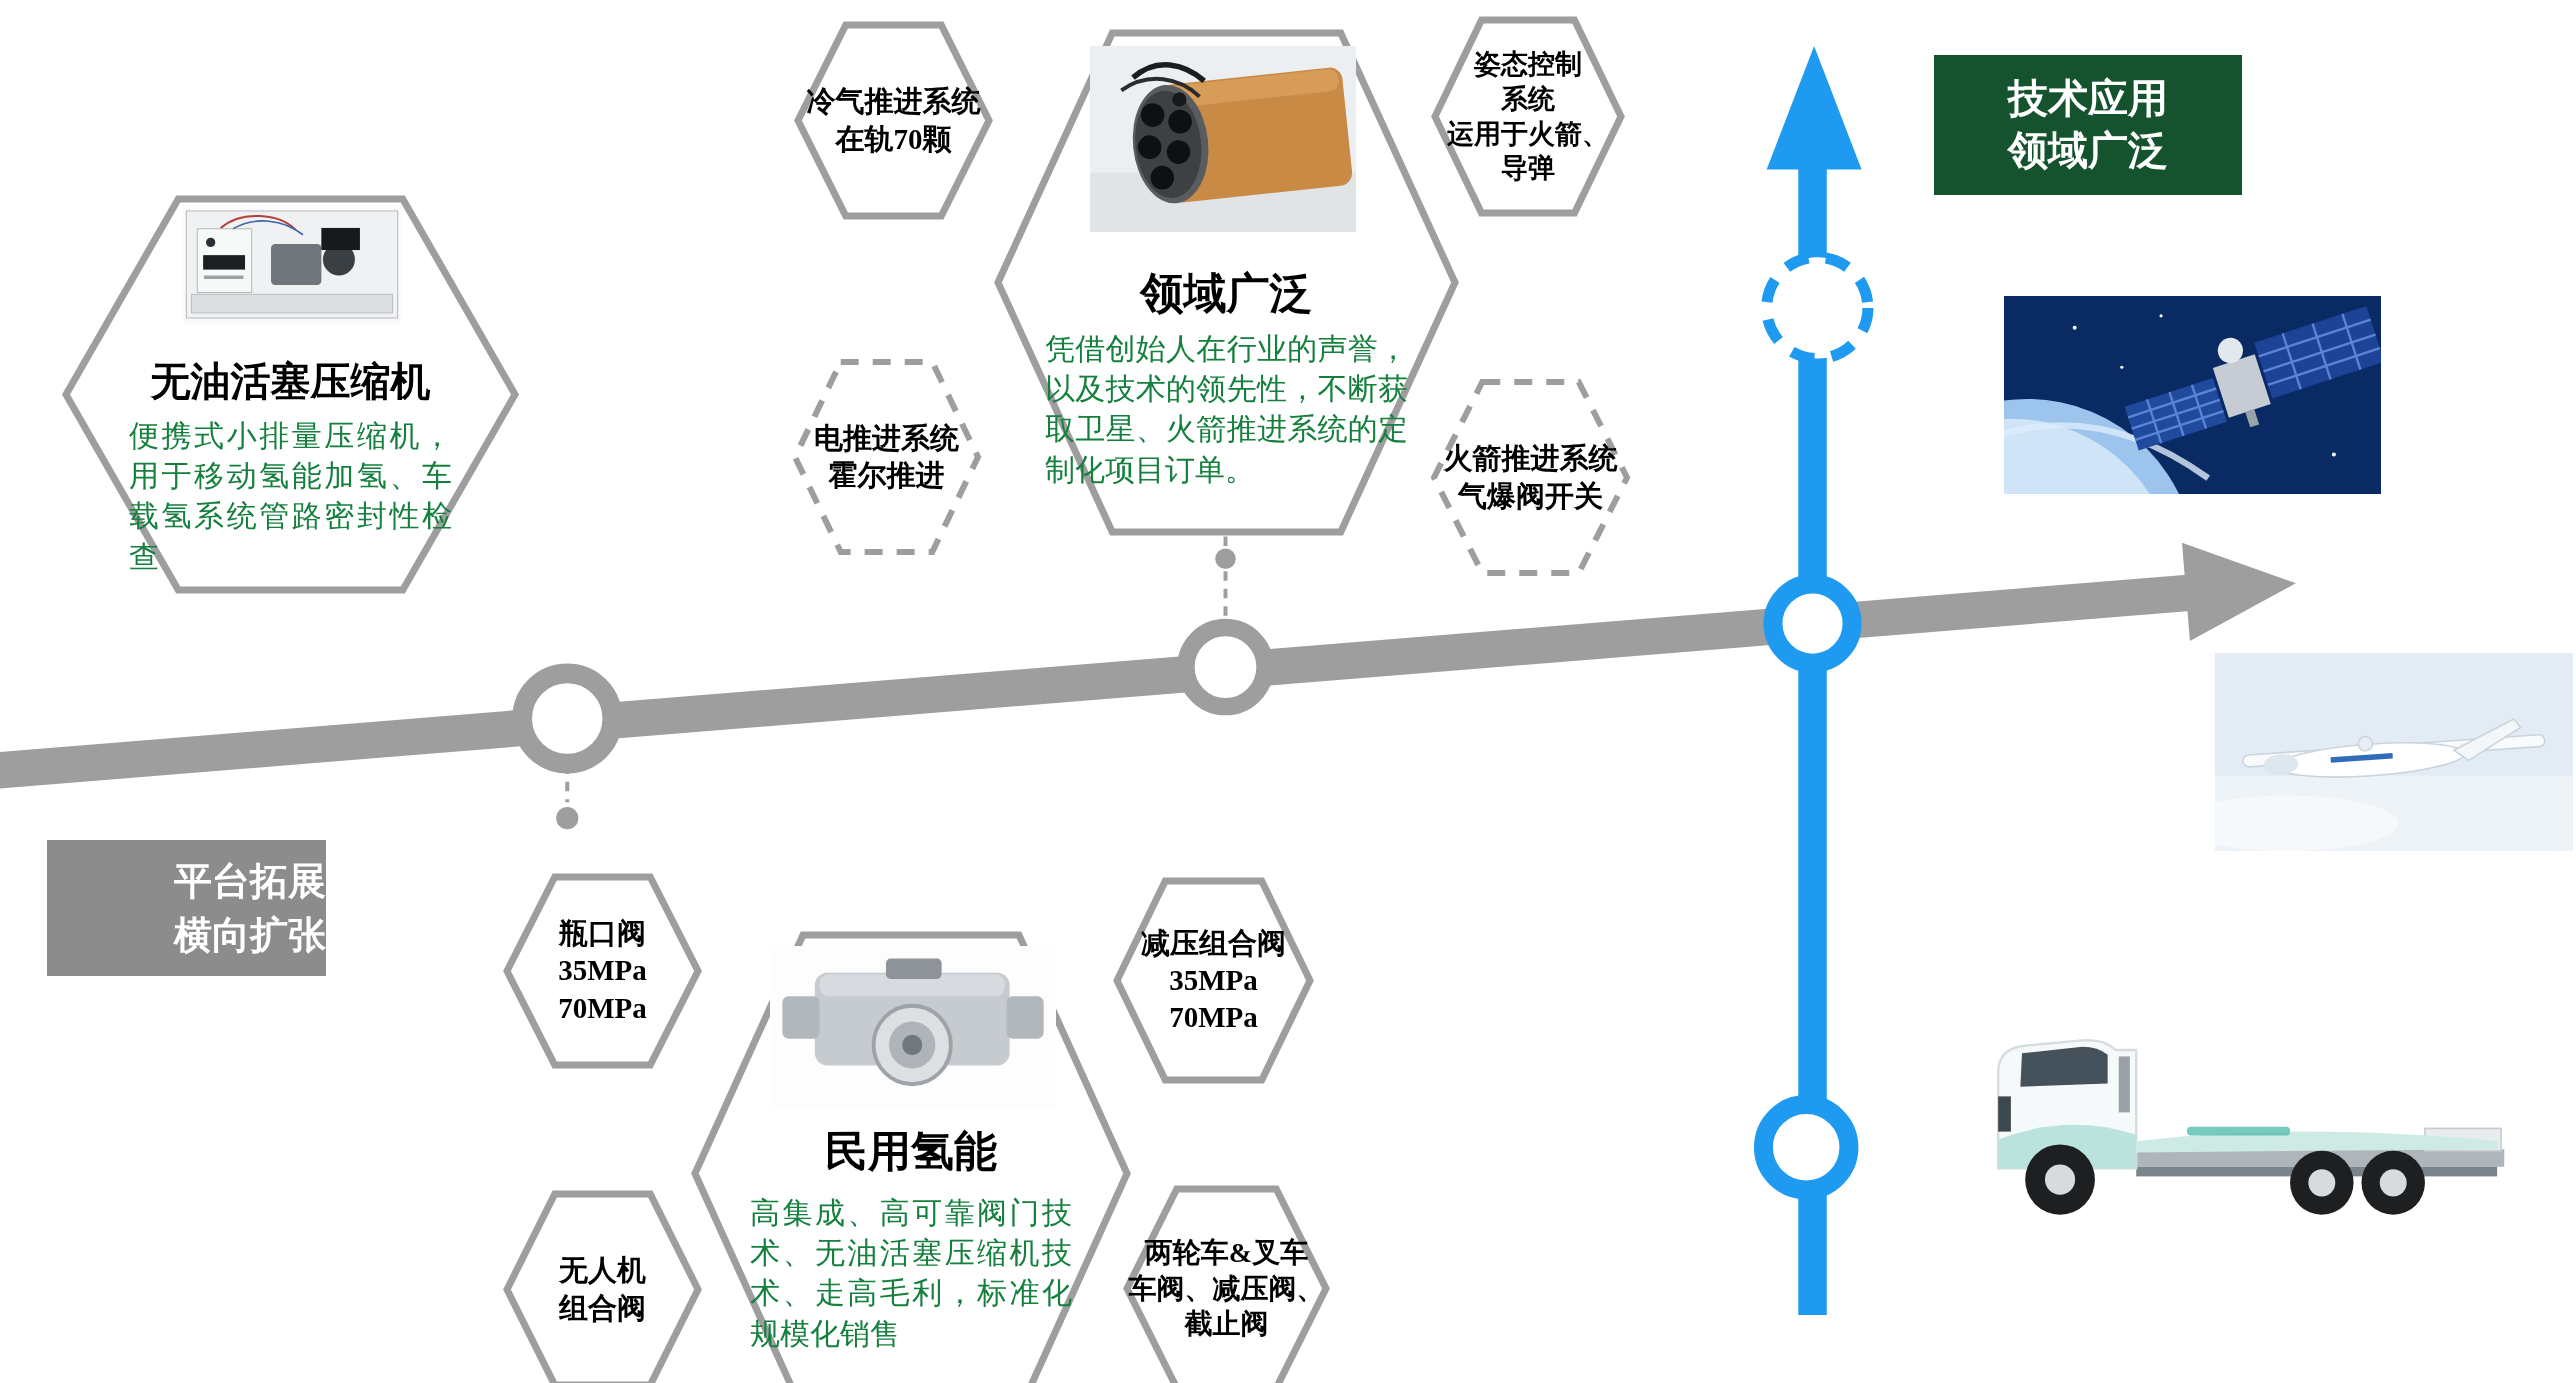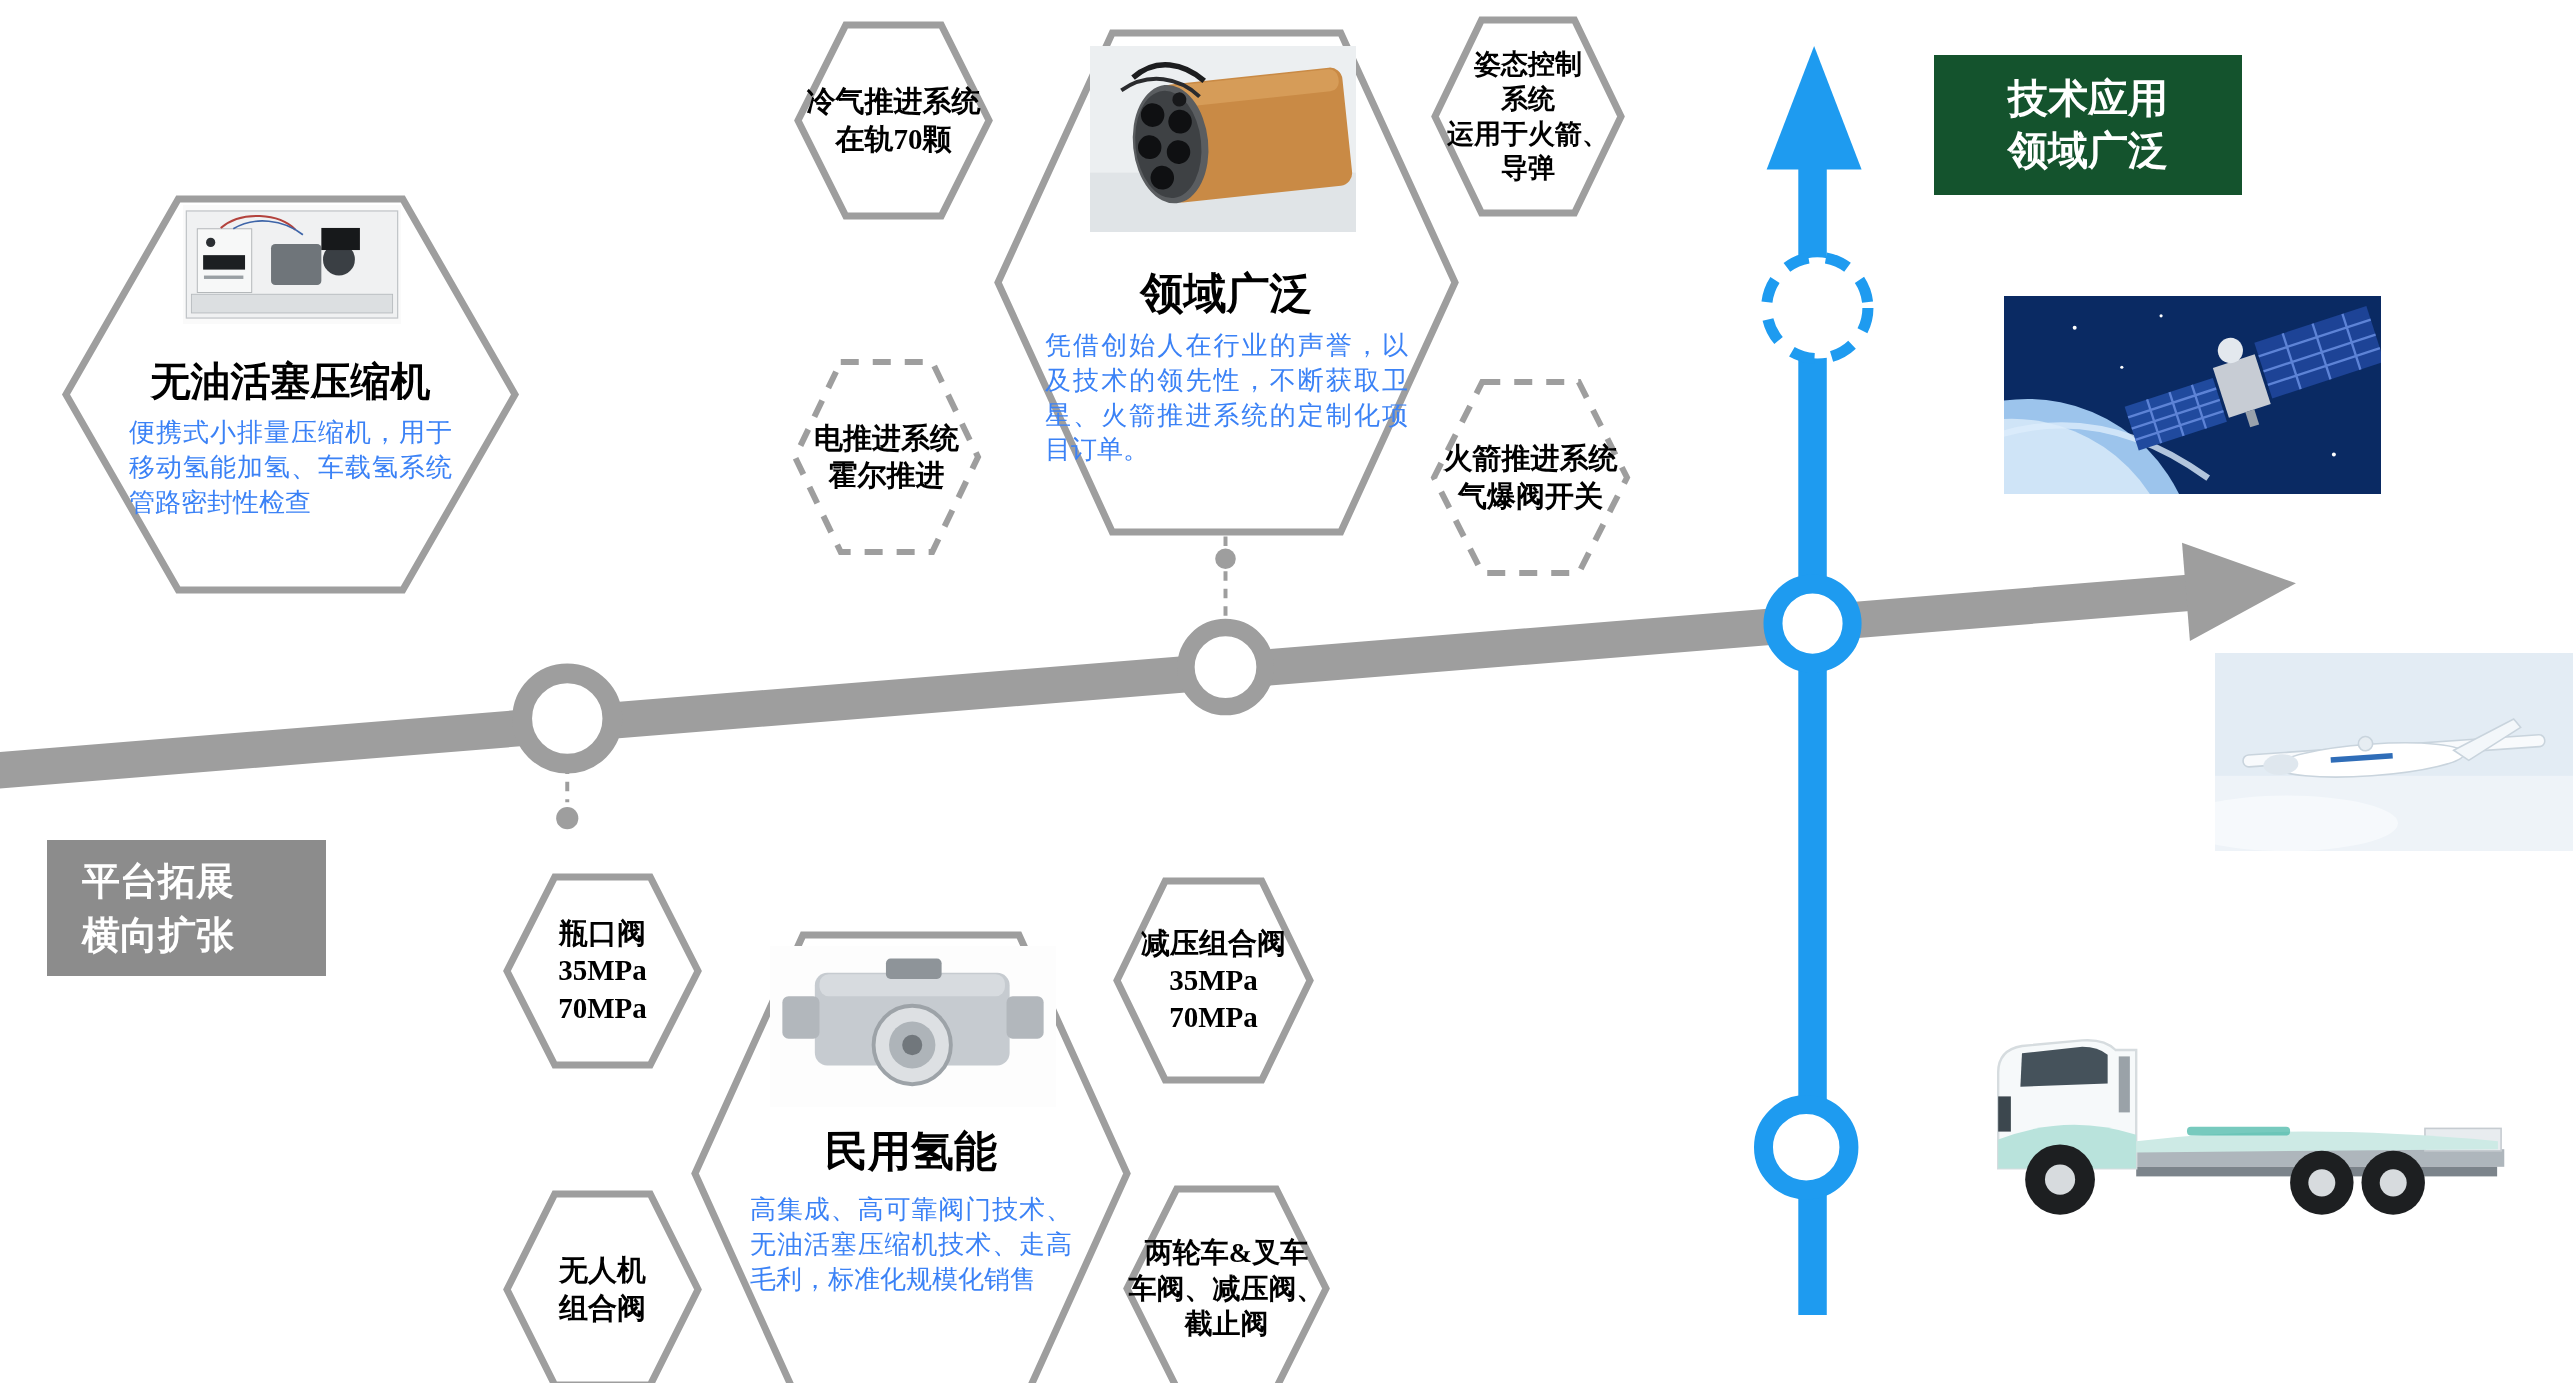"凭借创始人在行业的声誉，以及技术的领先性，不断获取卫星、火箭推进系统的定制化项目" .hex-desc { color: #3b82f6 -> #15803d; font-size: 26px -> 30px }
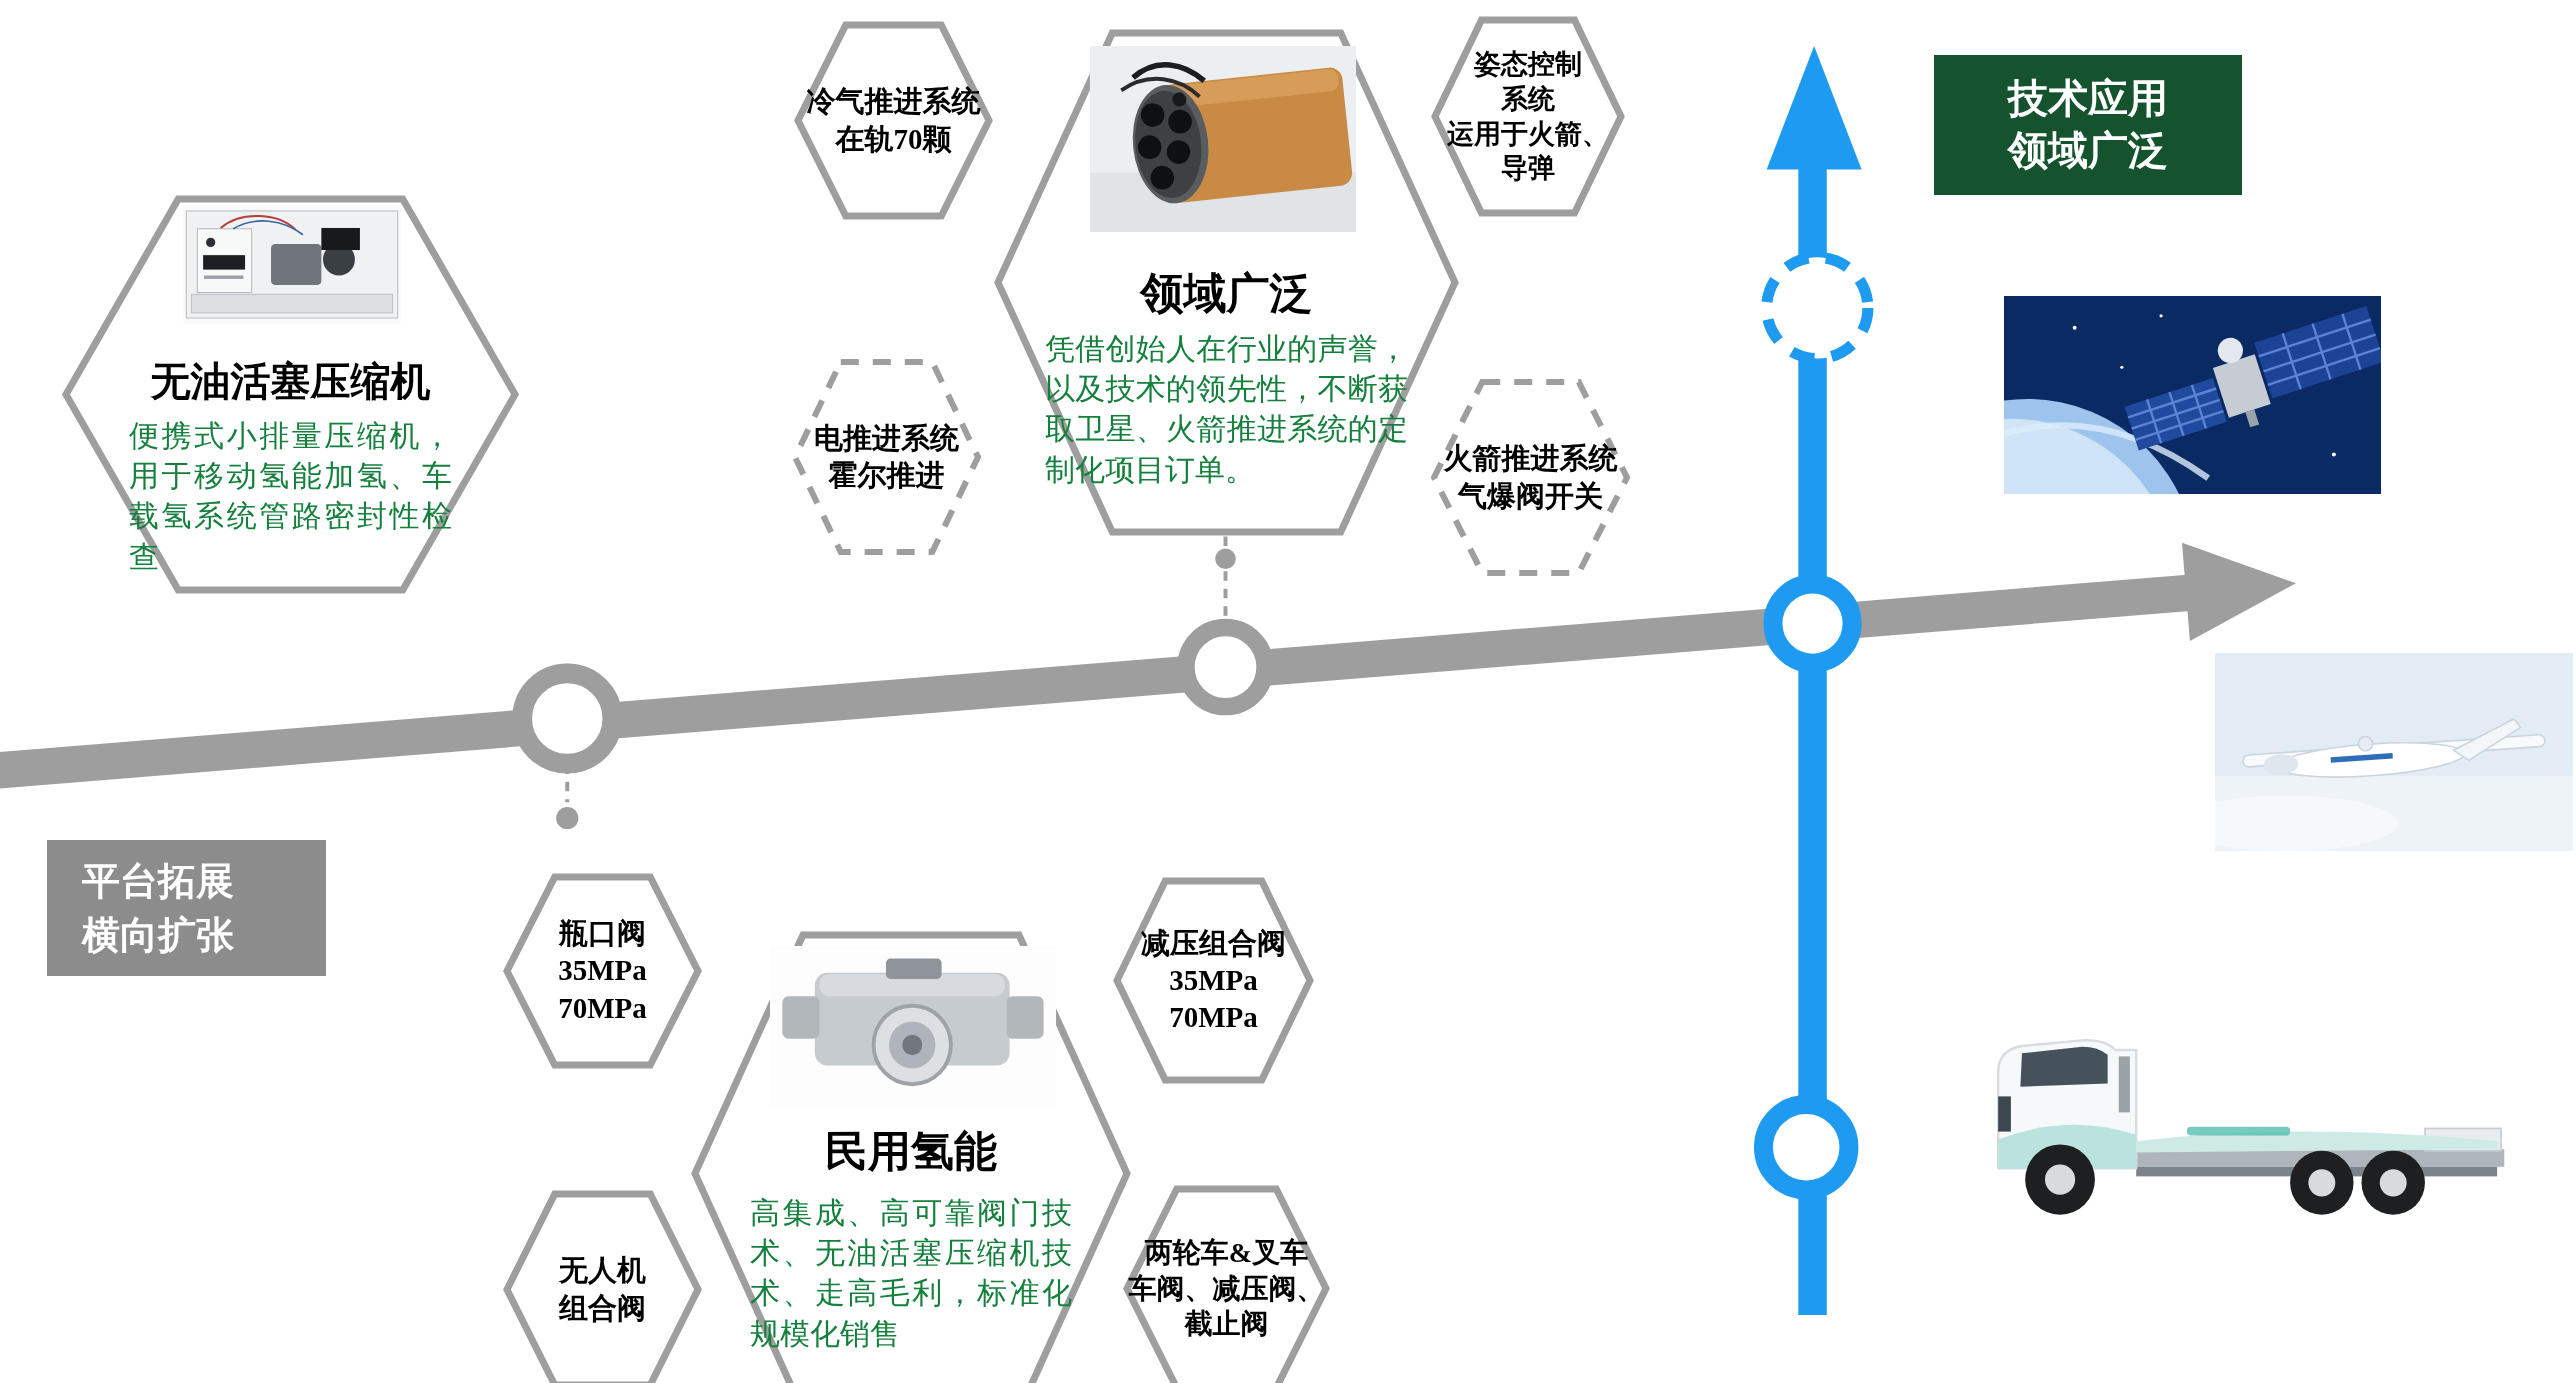"平台拓展" .banner.left-align { align-items: flex-start -> flex-end }
